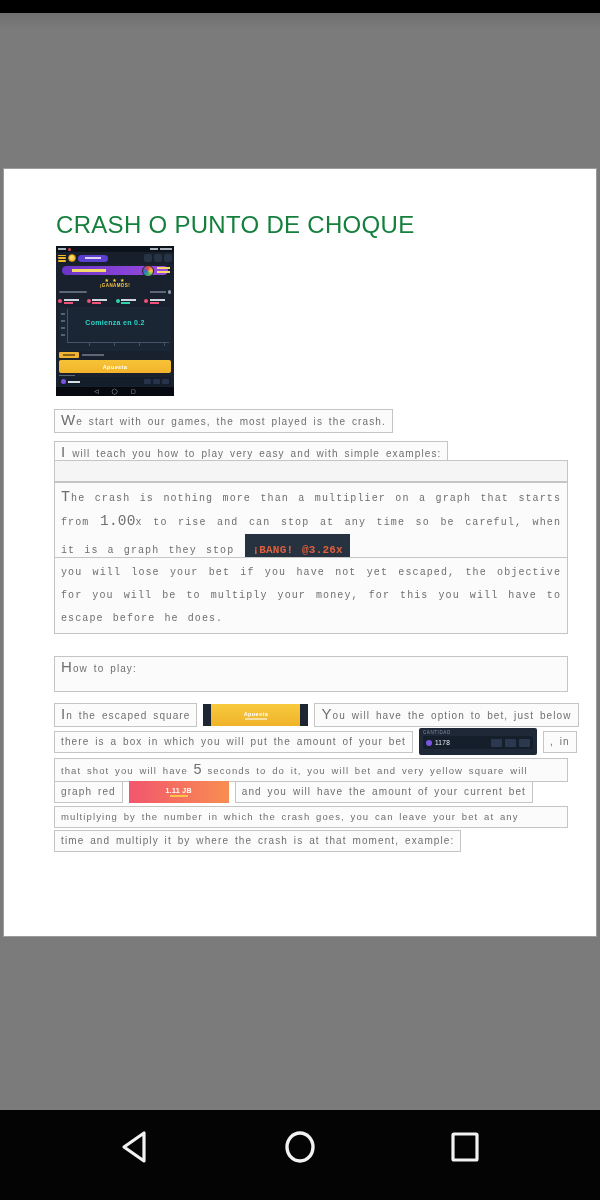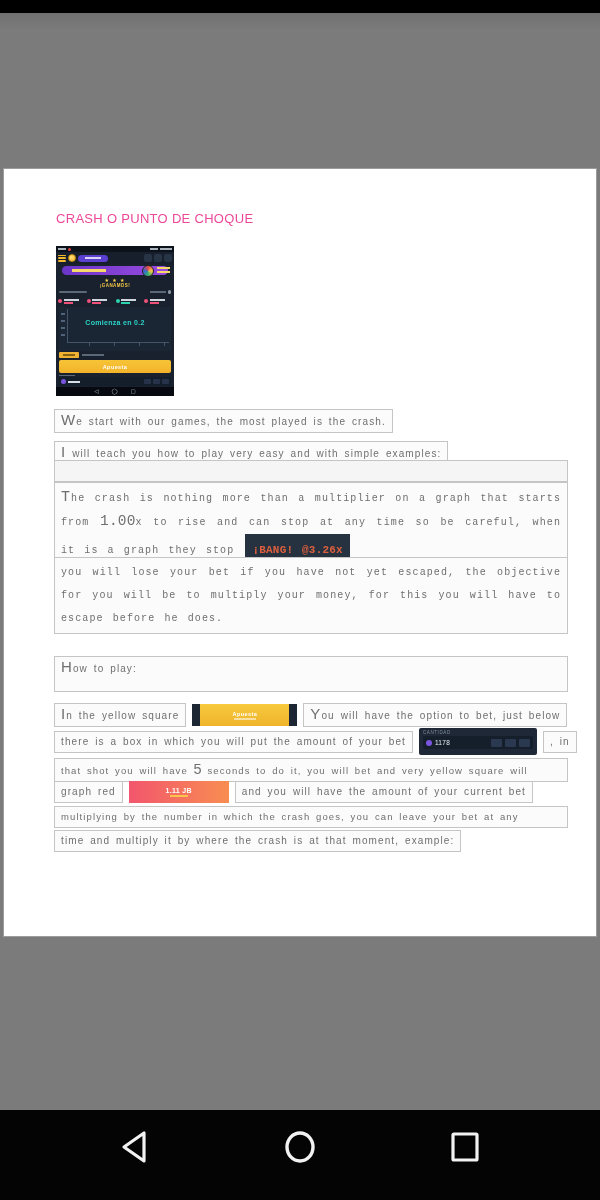"CRASH O PUNTO DE CHOQUE" .doc-title { color: #ec4899 -> #15803d; font-size: 13px -> 24px }
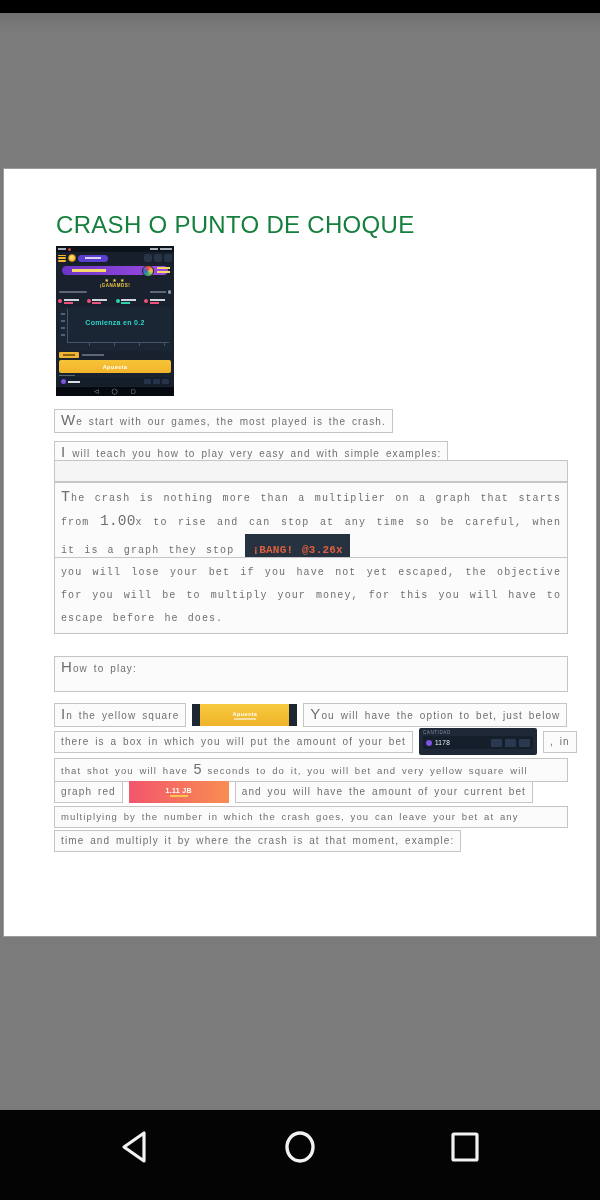"In the yellow square" span.tb { text: yellow -> escaped }
